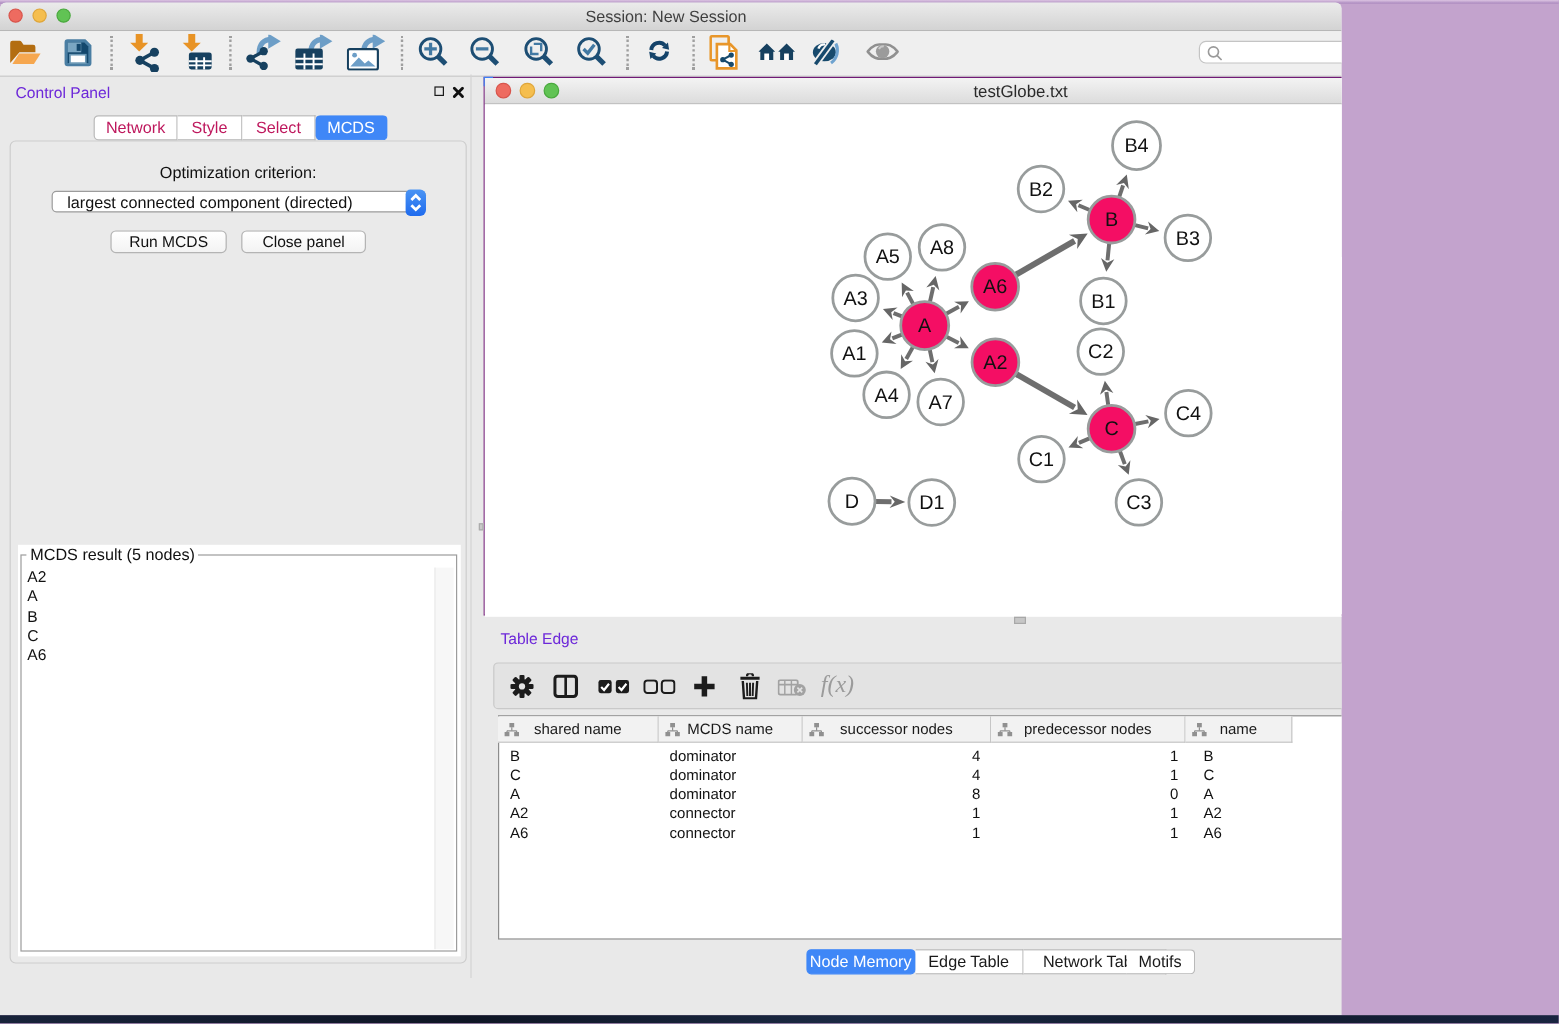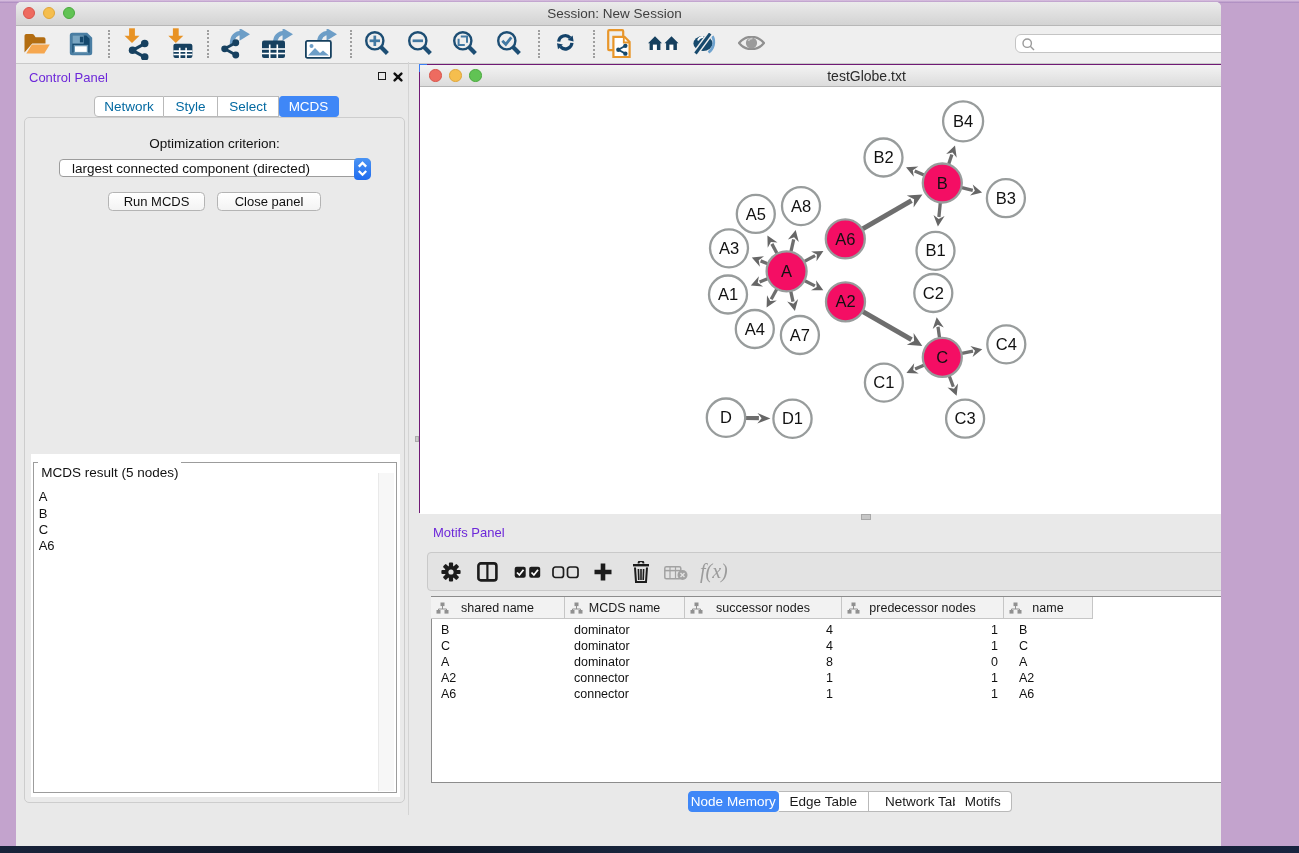"Session: New Session" #app { margin-left: 16px -> none; width: 1205px -> 1118px }
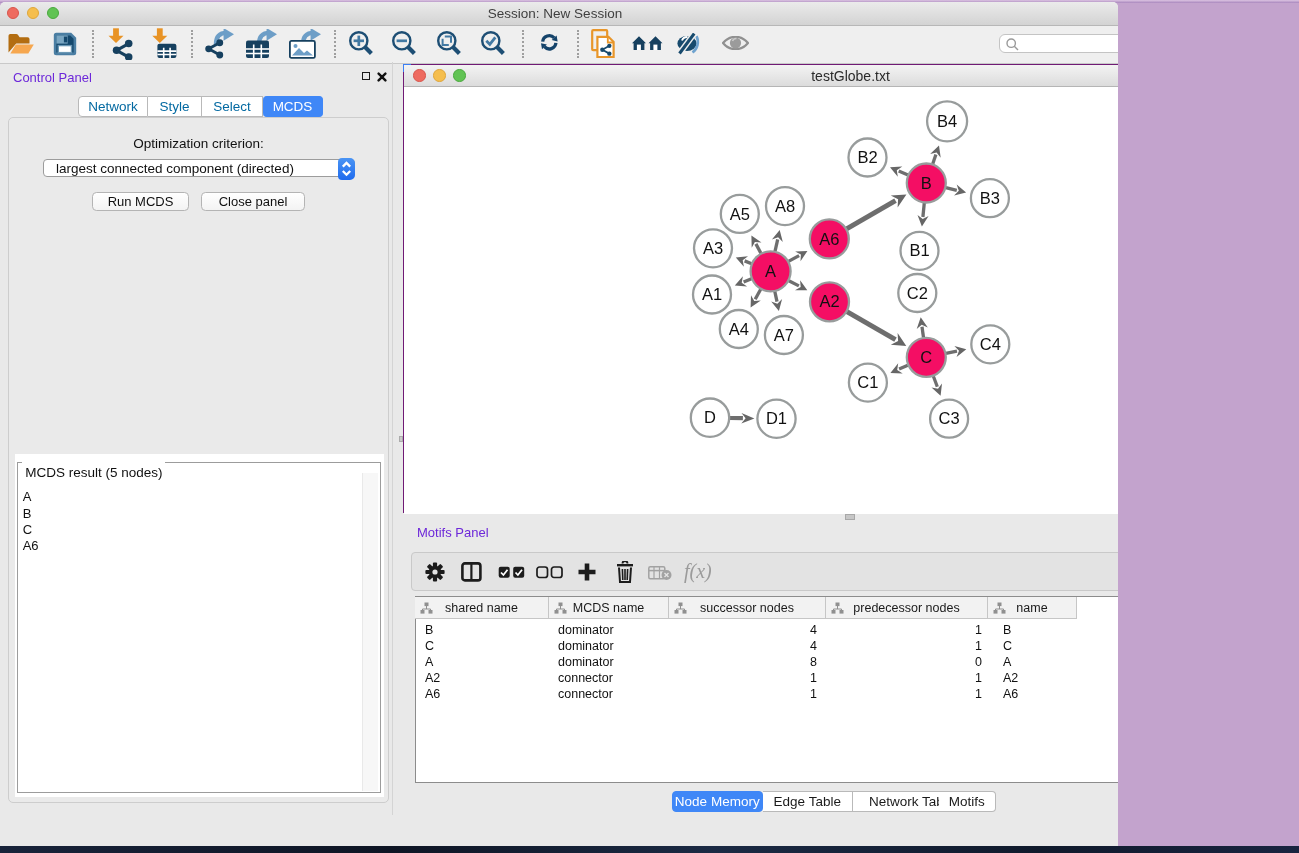"Network" .cptab { color: #0369a1 -> #be185d }
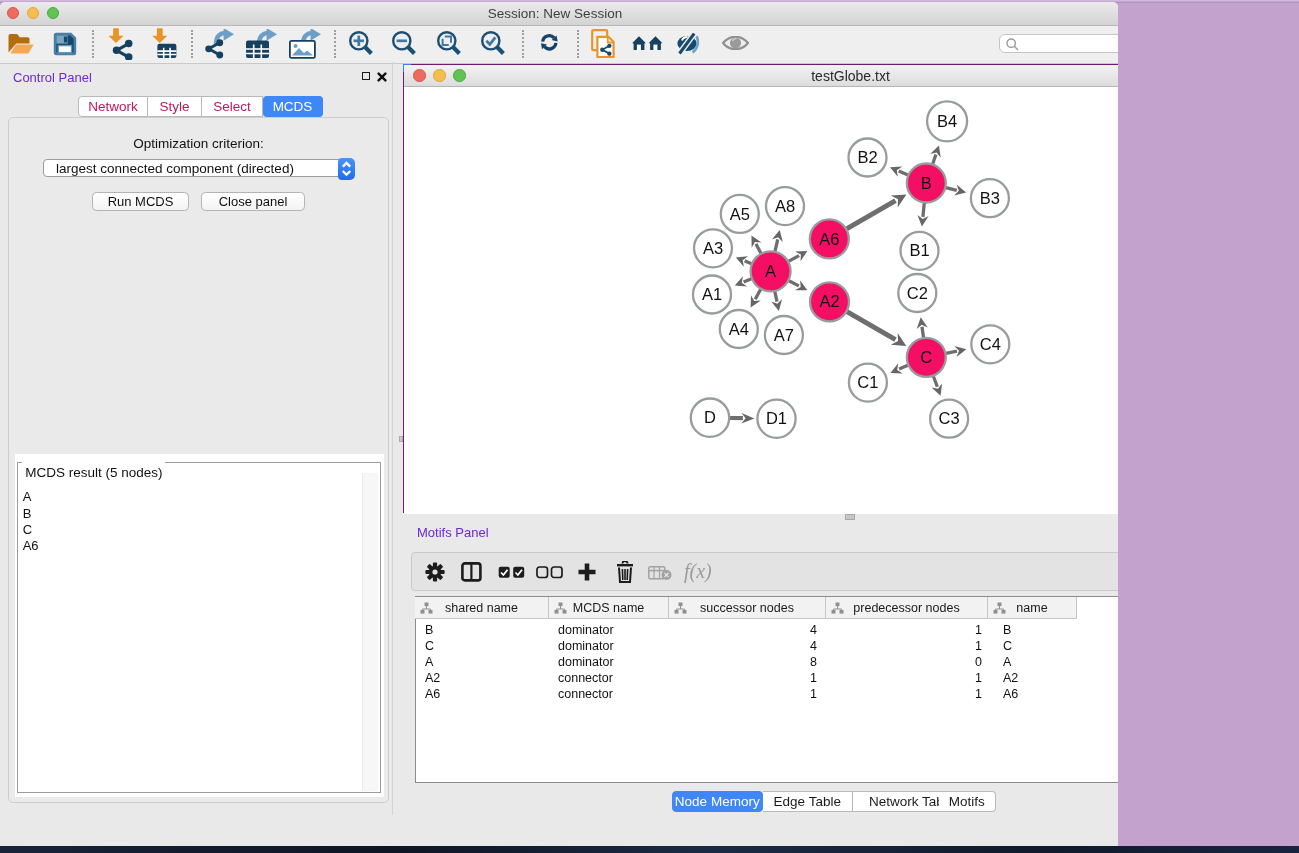"MCDS result (5 nodes)" div { padding: 10px 3px -> 0 3px }
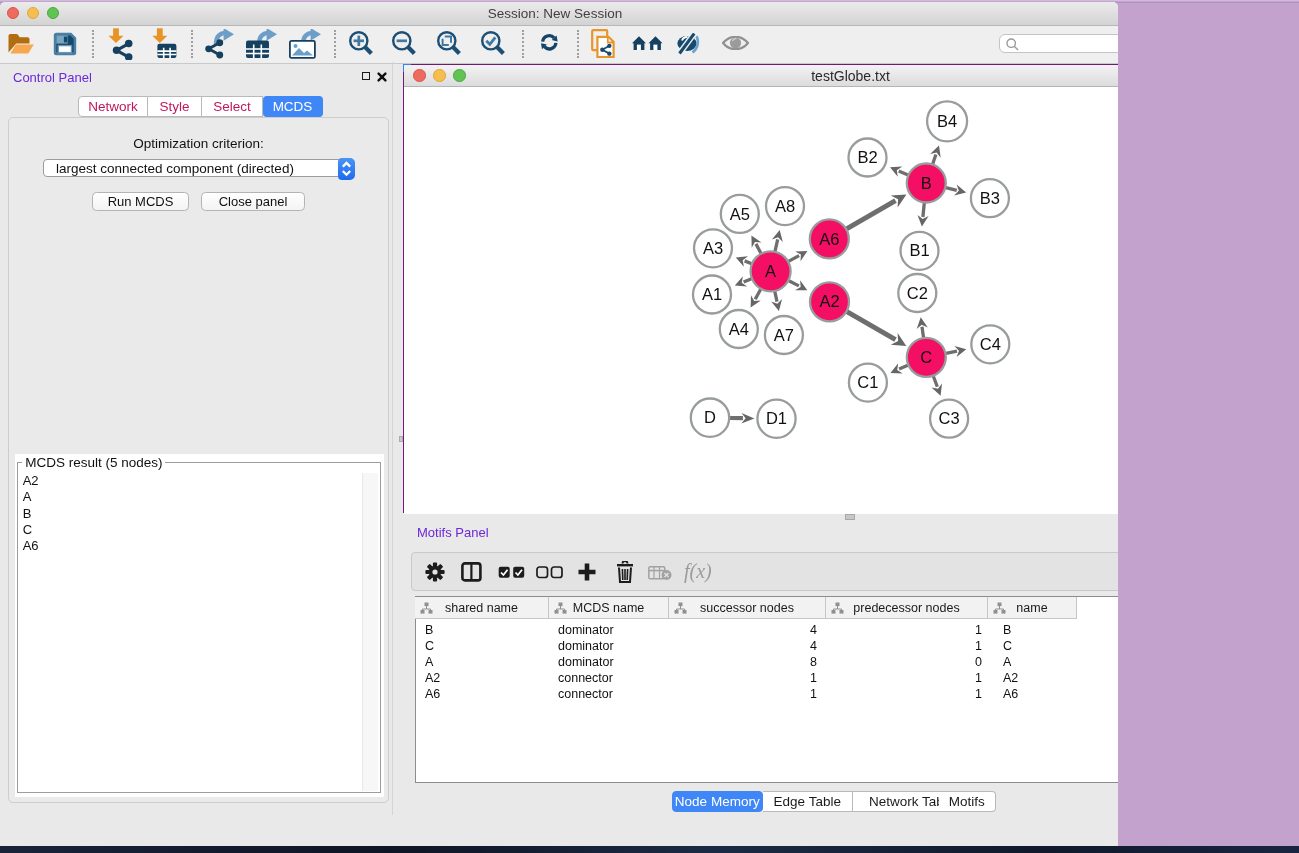"Motifs Panel" div.paneltitle { text: Motifs Panel -> Table Edge }
